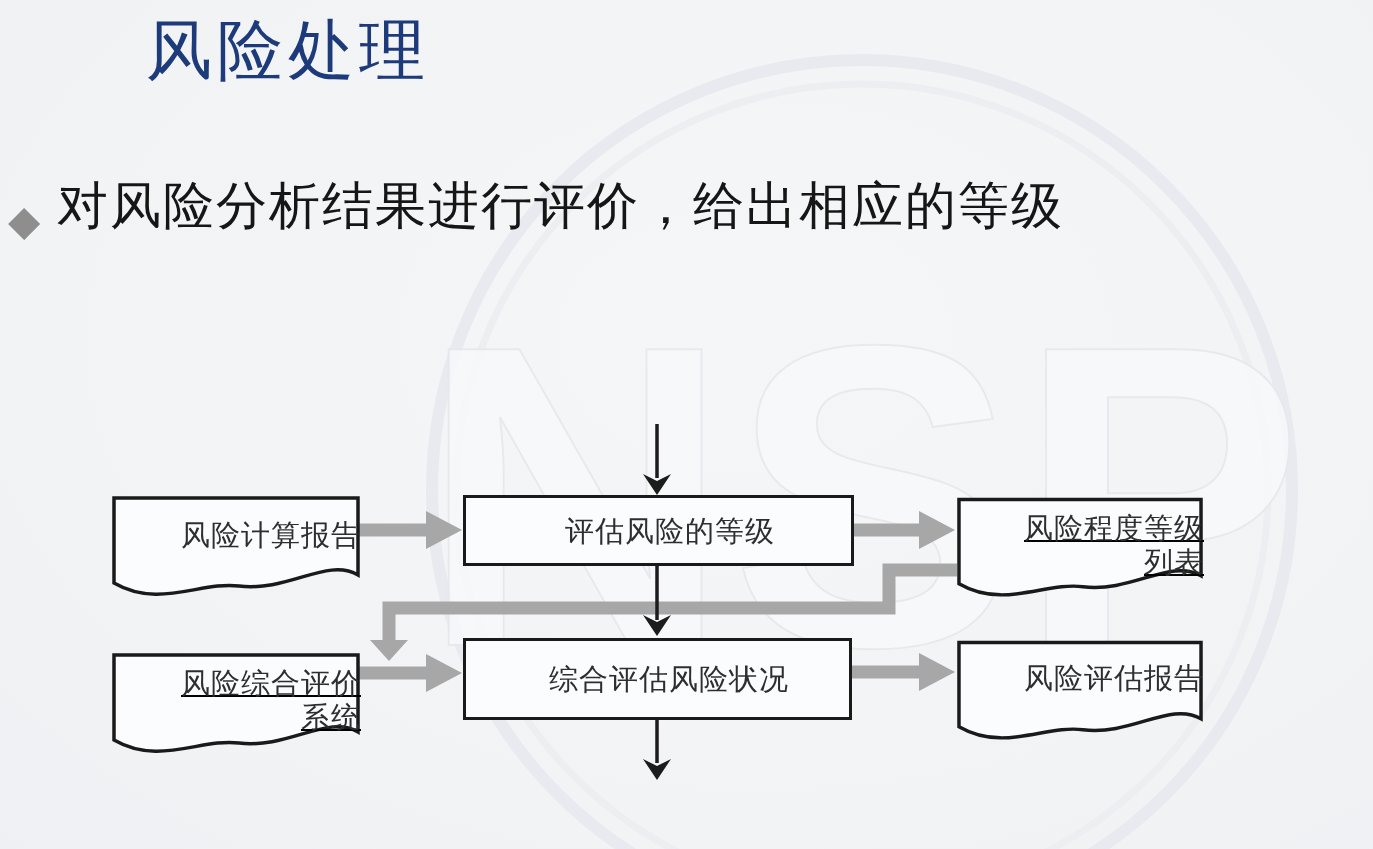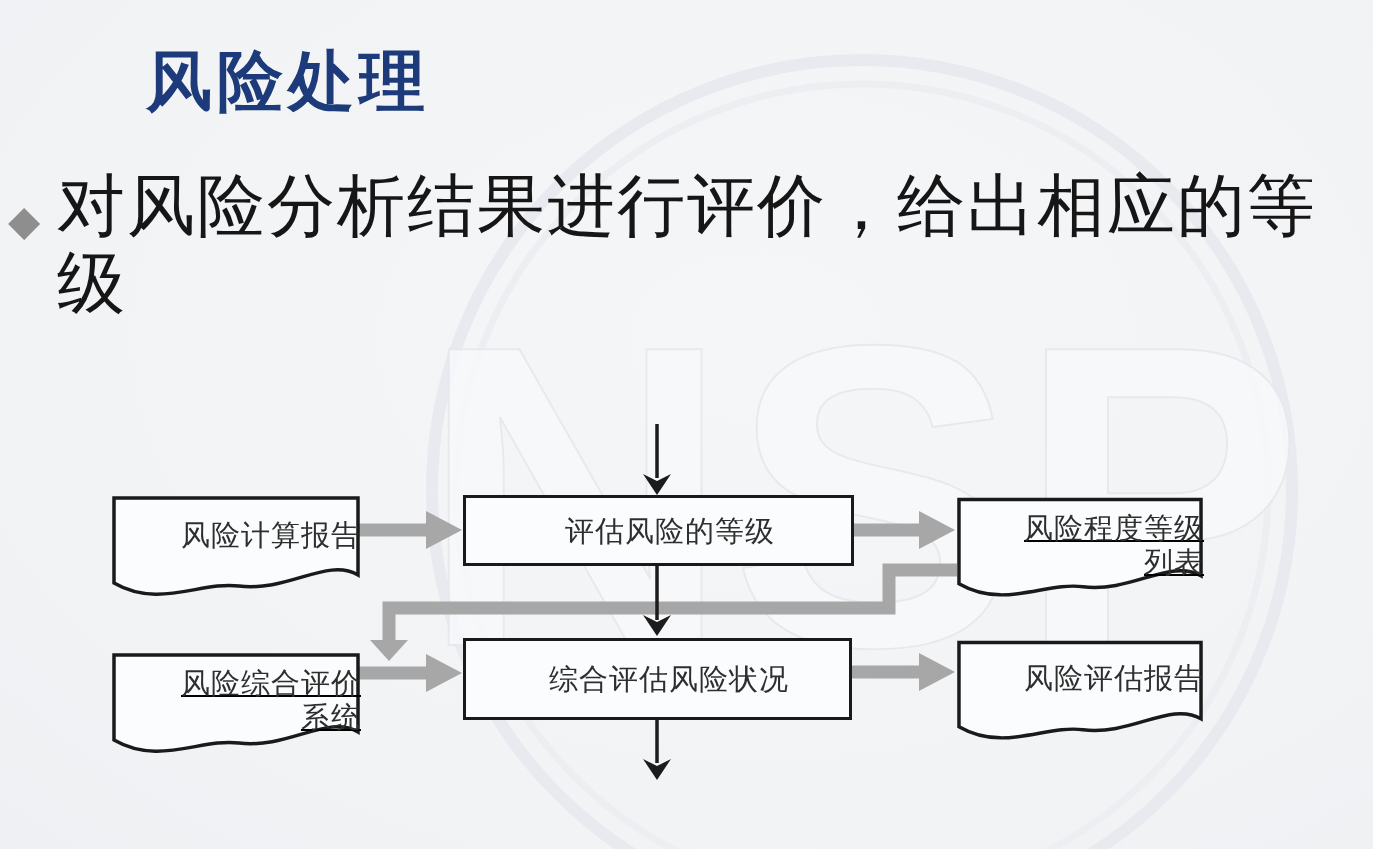"风险处理" #slide-title { font-weight: bold -> normal; margin-top: 31px -> none }
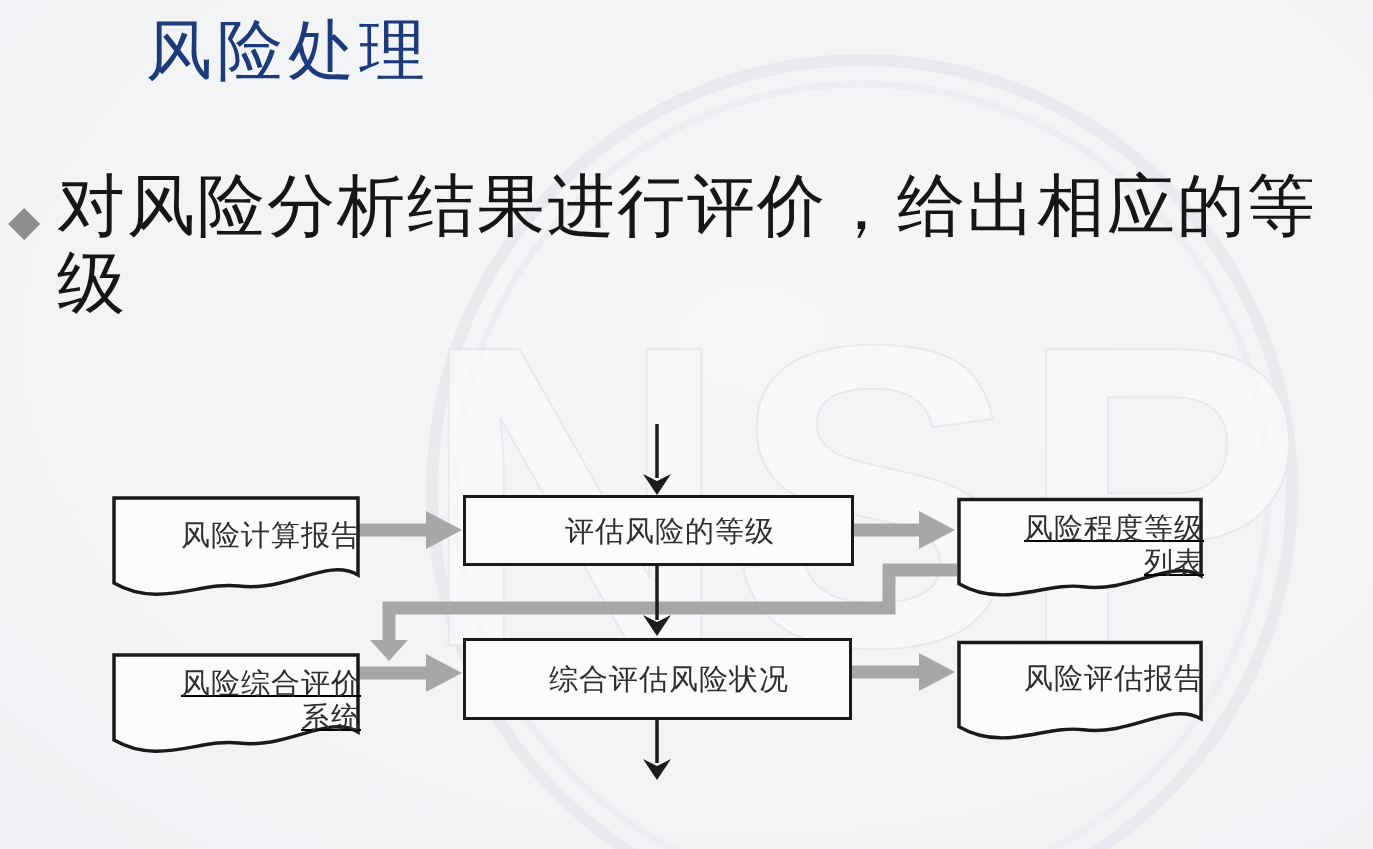"对风险分析结果进行评价，给出相应的等级" #bullet-text { font-size: 68px -> 51px }
